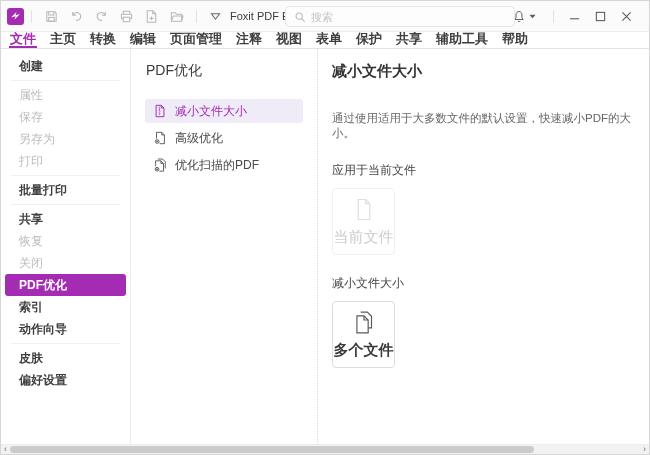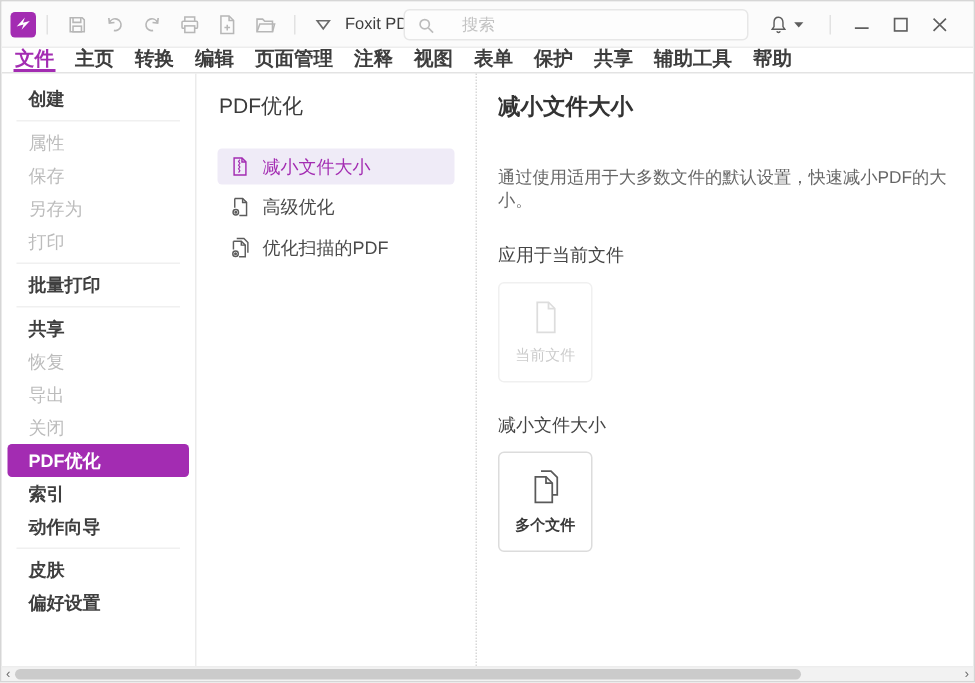"搜索" .searchbox { gap: 18px -> 5px; left: 268px -> 284px }
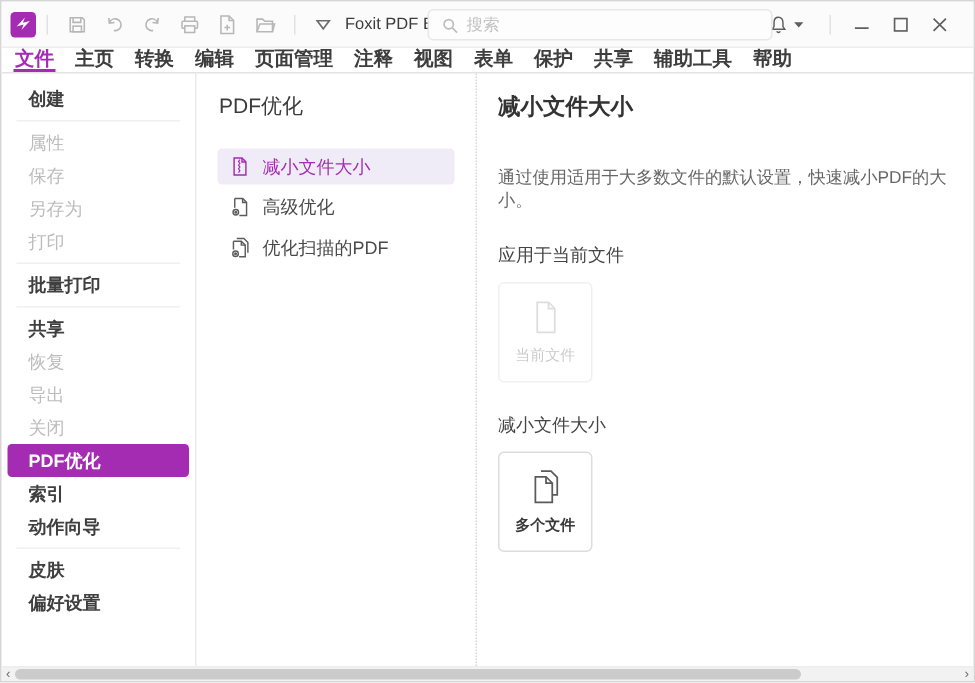"当前文件" .card .card-label { font-size: 10px -> 15px }
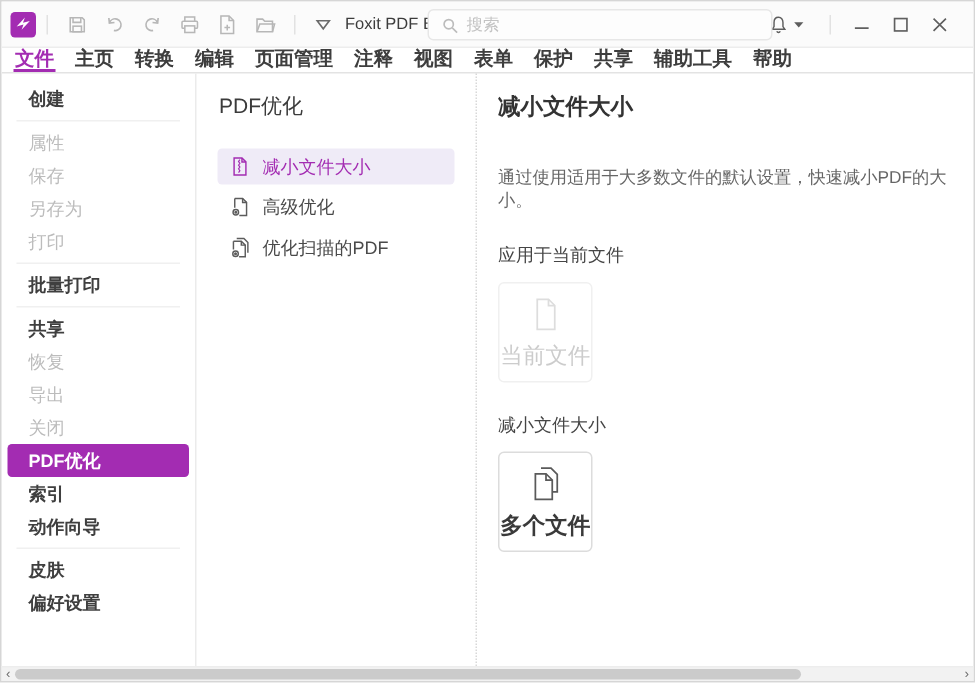"导出" div.side-item { html: <div>导出</div> -> none }
